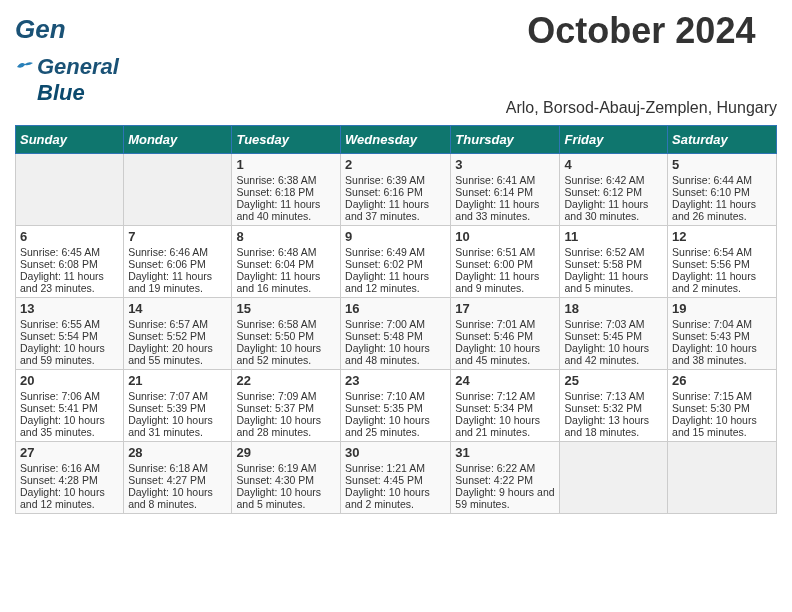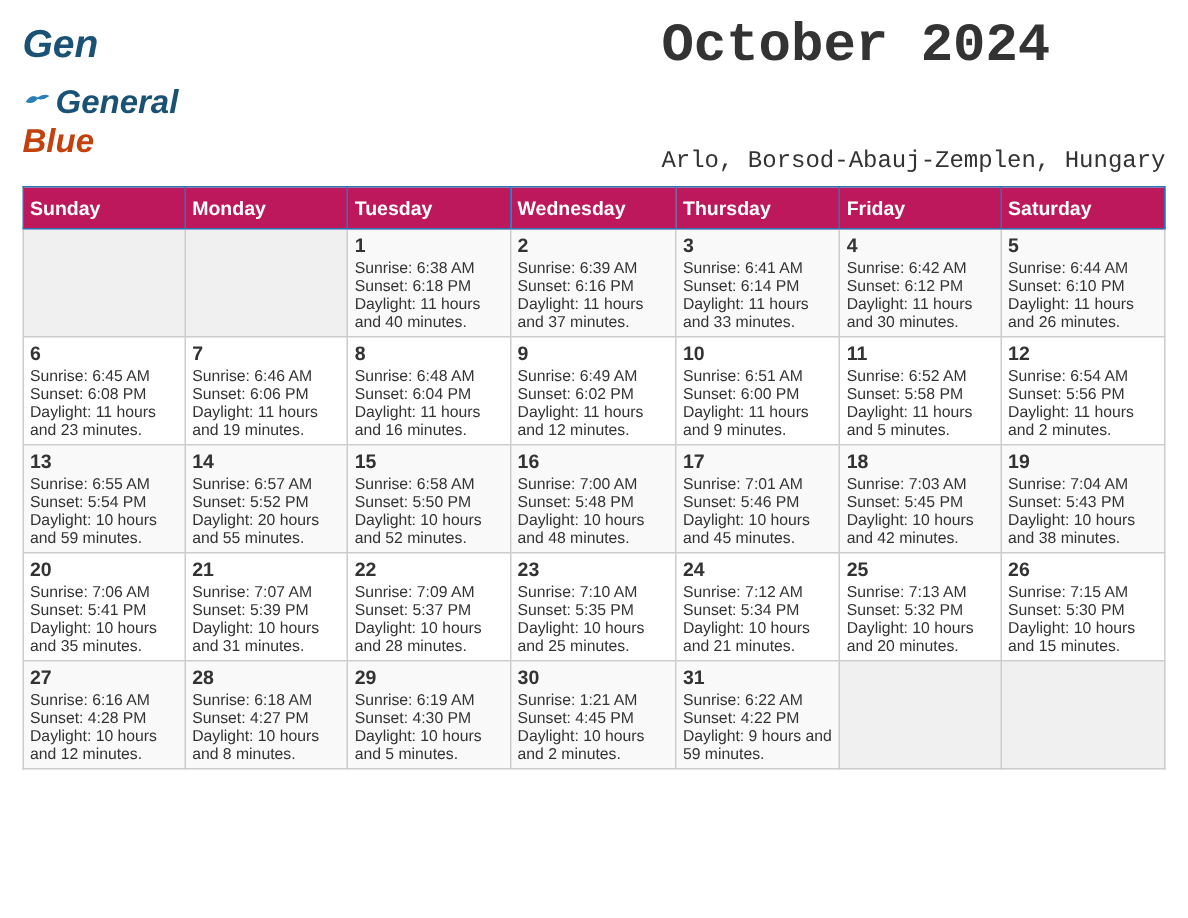"October 2024" .title-section { font-family: Liberation Mono, monospace -> none; text-align: left -> center }
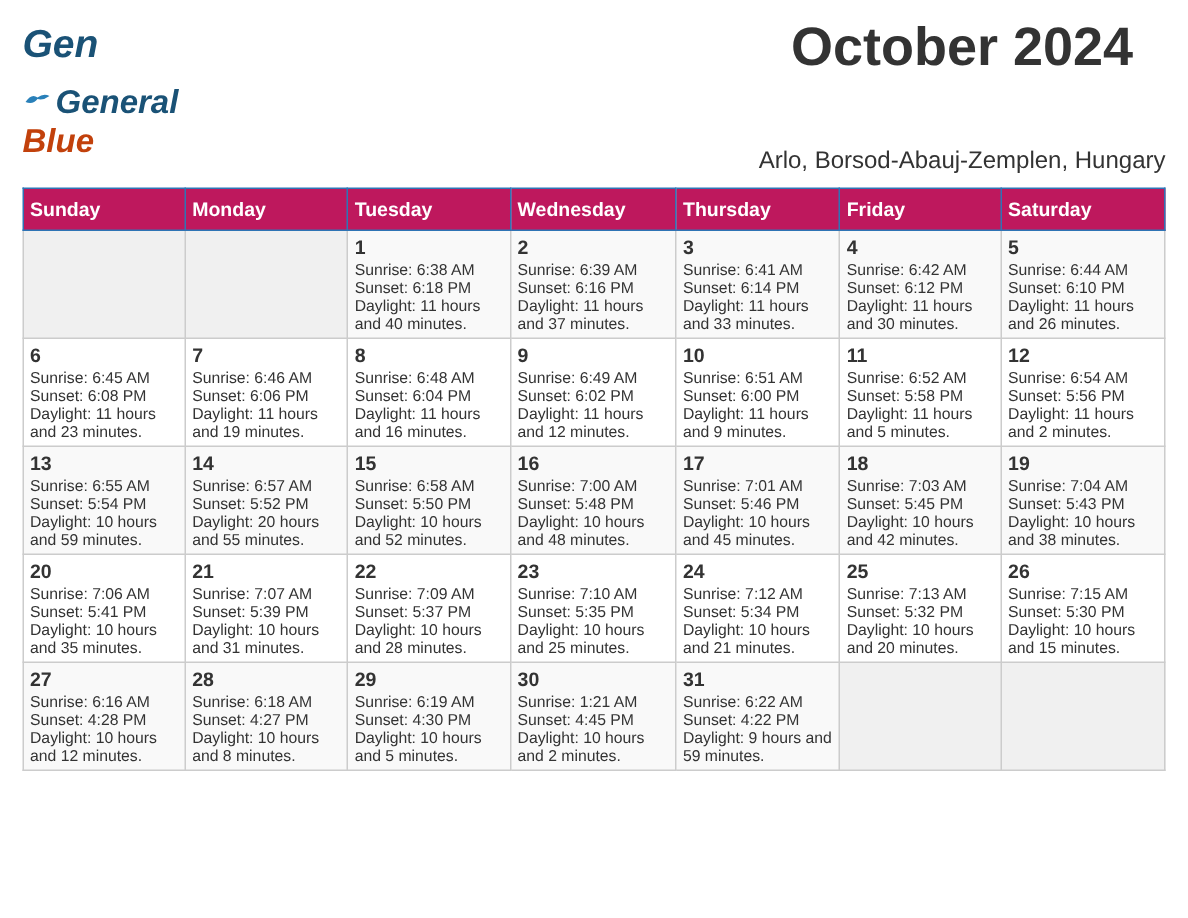"Blue" span { color: #c2410c -> #0c4a6e; margin-left: none -> 22px }
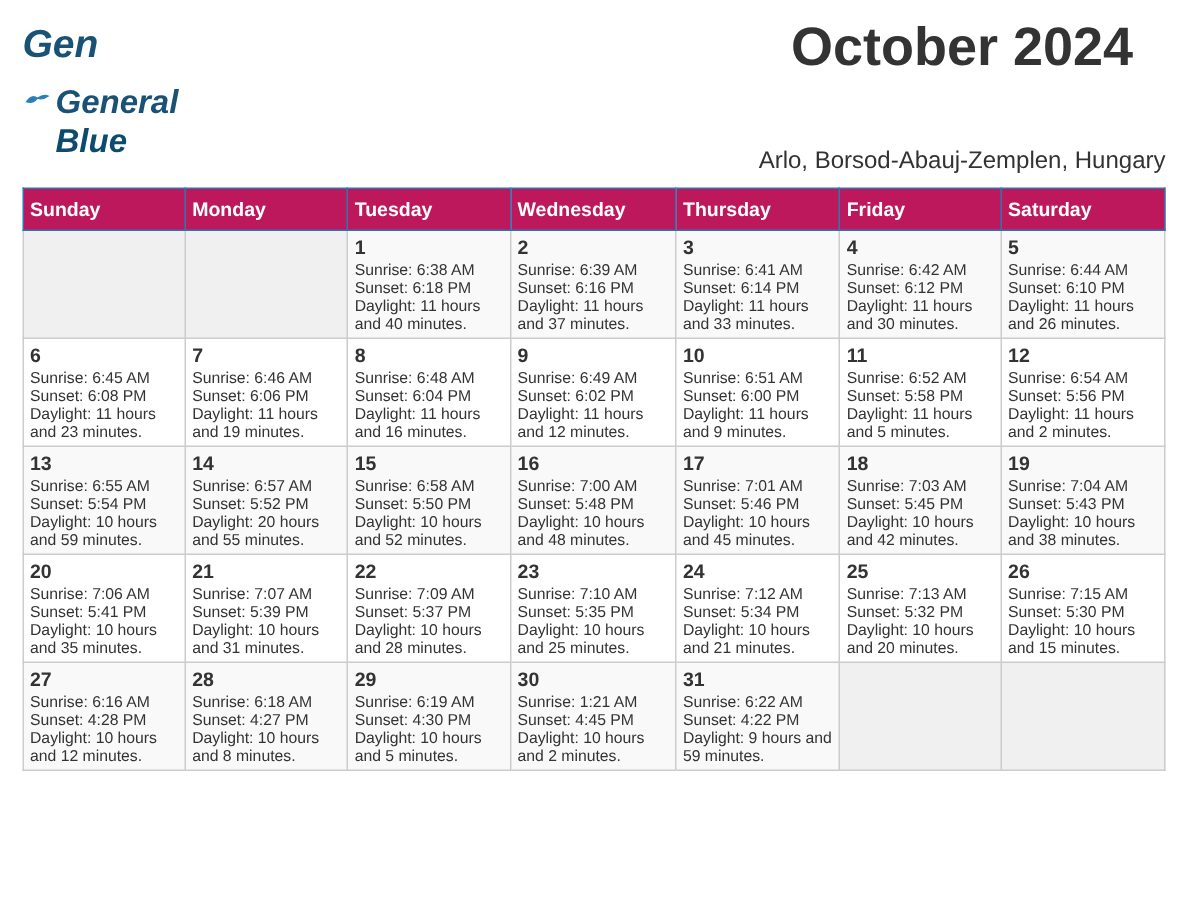"Sunday" thead tr { background: #be185d -> #0f766e; font-style: none -> italic }
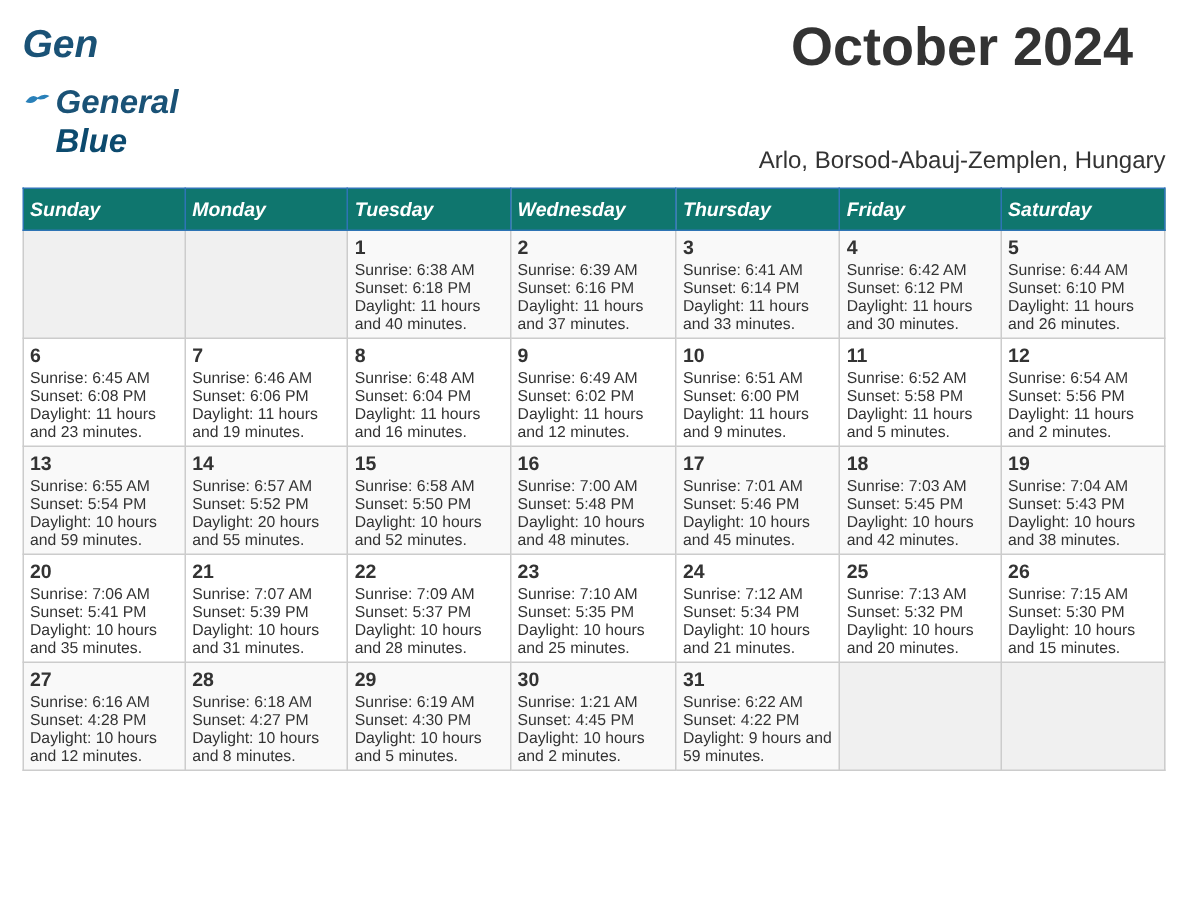"Daylight: 10 hours and 20" div { text: 10 hours and 20 -> 13 hours and 18 }
